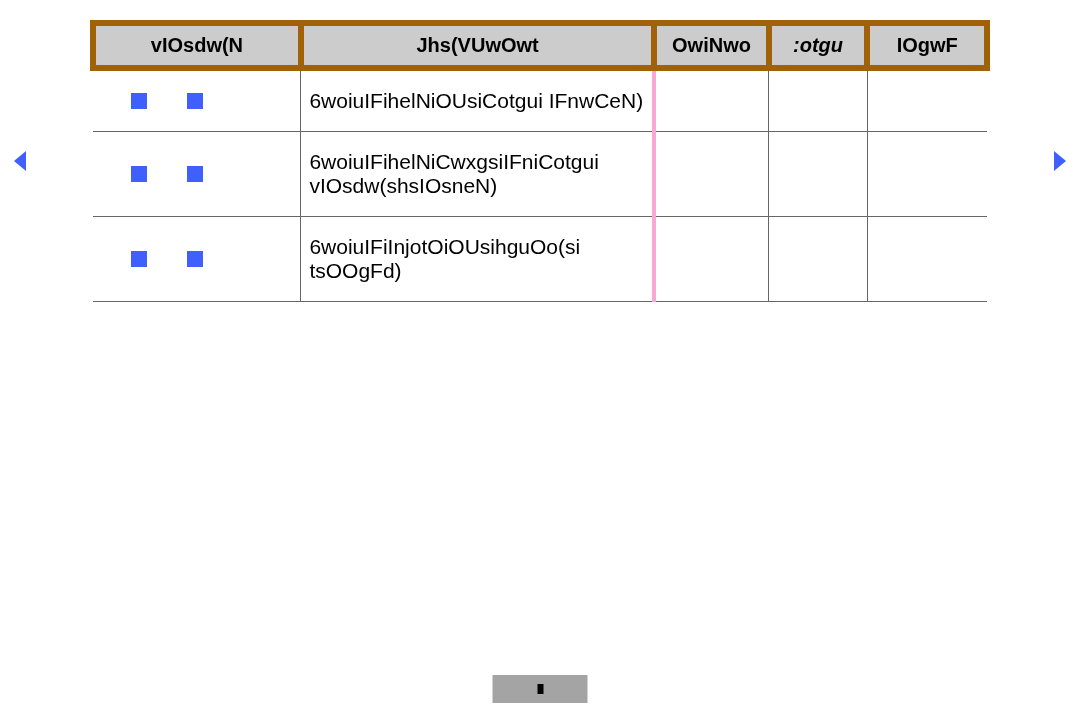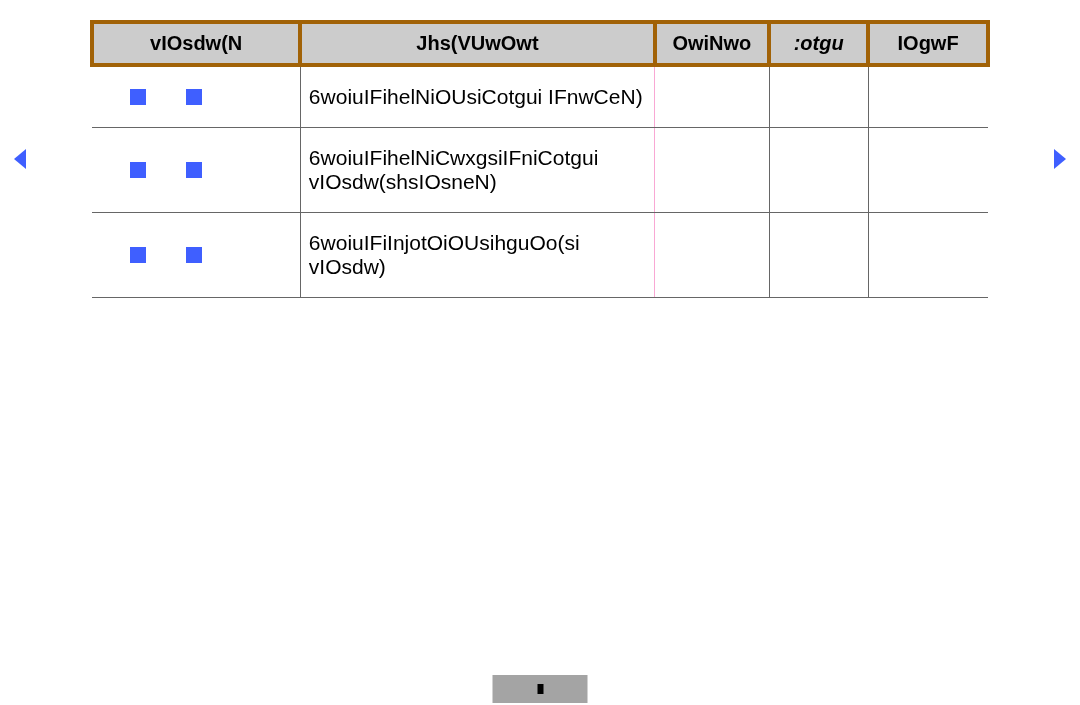"vIOsdw(N" th { border: 4px solid #a16207 -> 6px solid #a16207 }
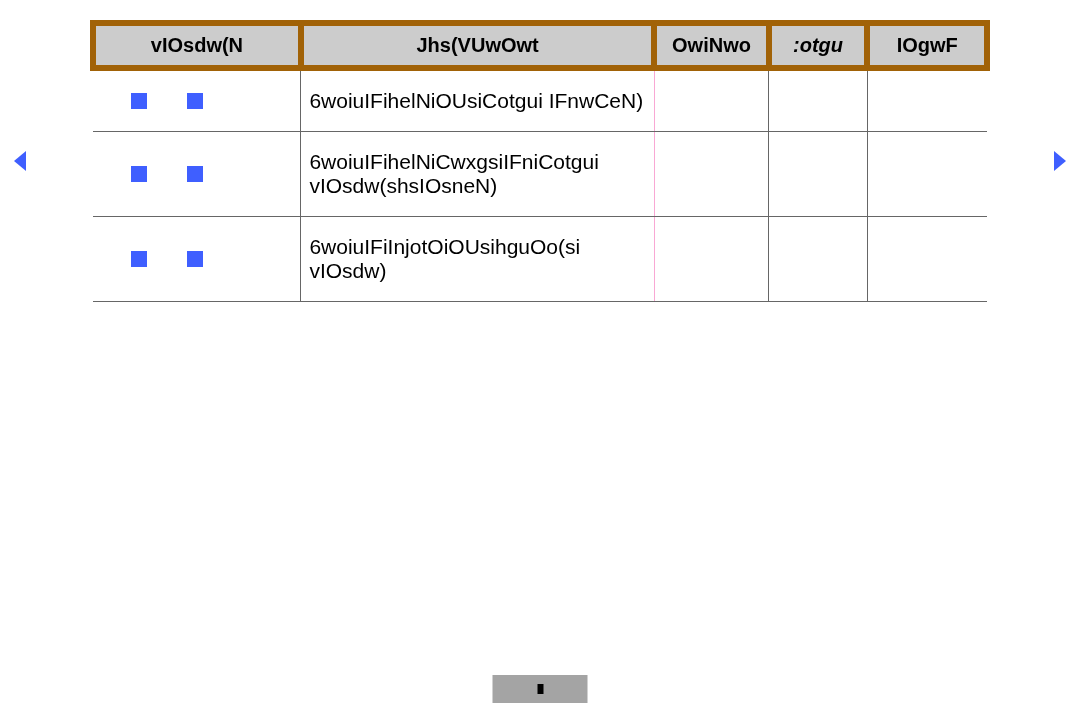"6woiuIFihelNiOUsiCotgui IFnwCeN)" tbody tr td:nth-child(2) { border-right: 1px solid #f9a8d4 -> 4px solid #f9a8d4 }
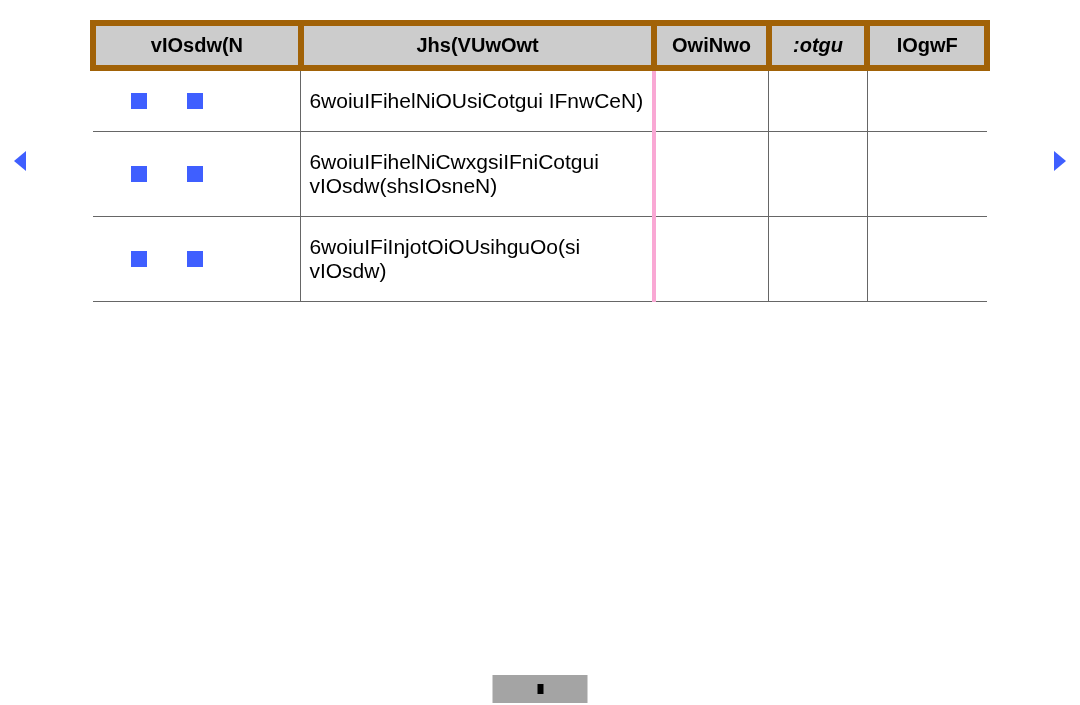"6woiuIFiInjotOiOUsihguOo(si vIOsdw)" td { text: vIOsdw -> tsOOgFd }
